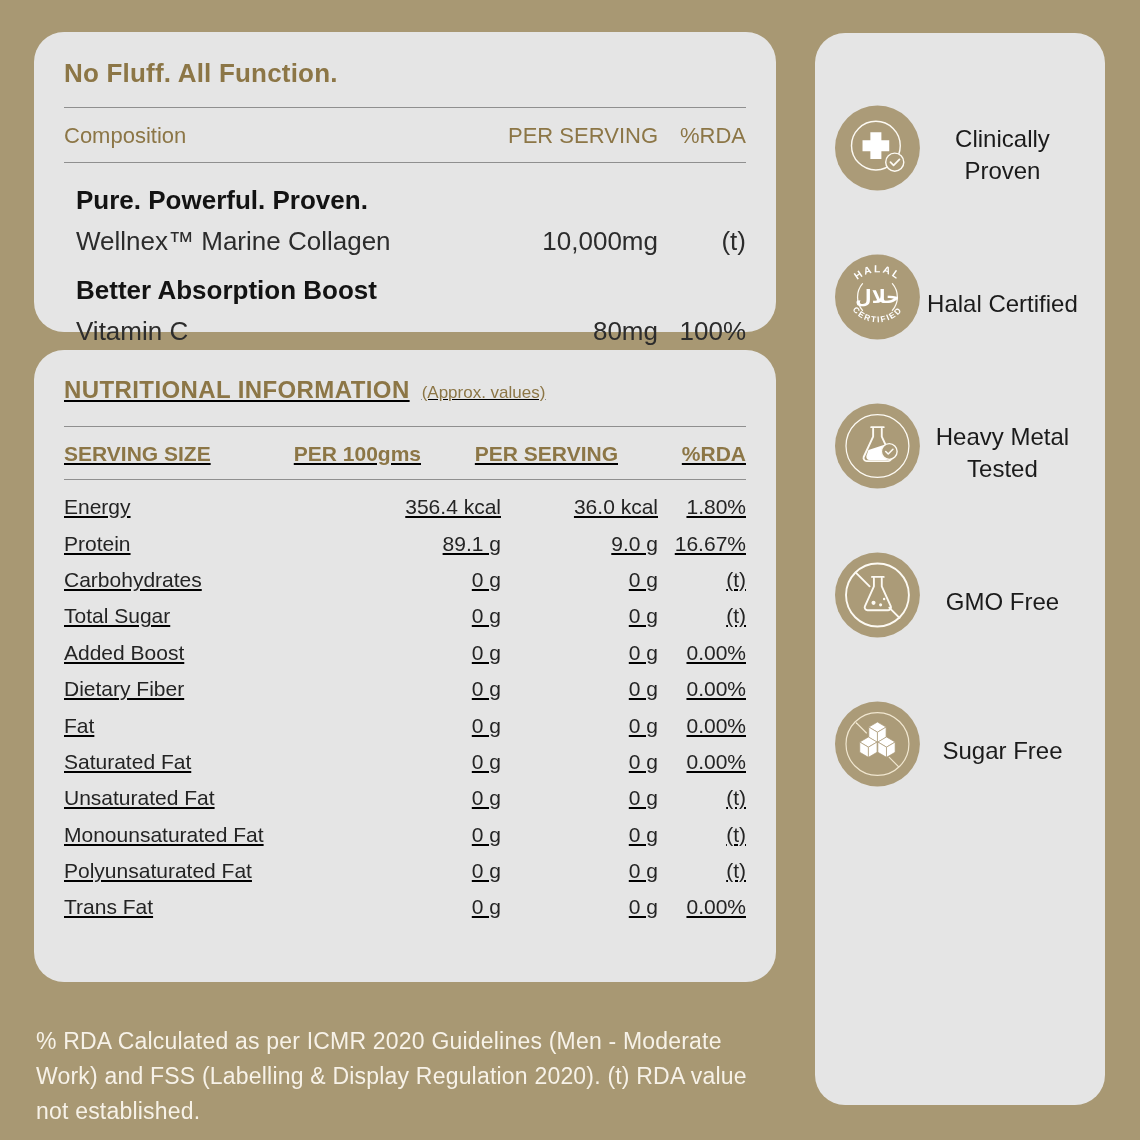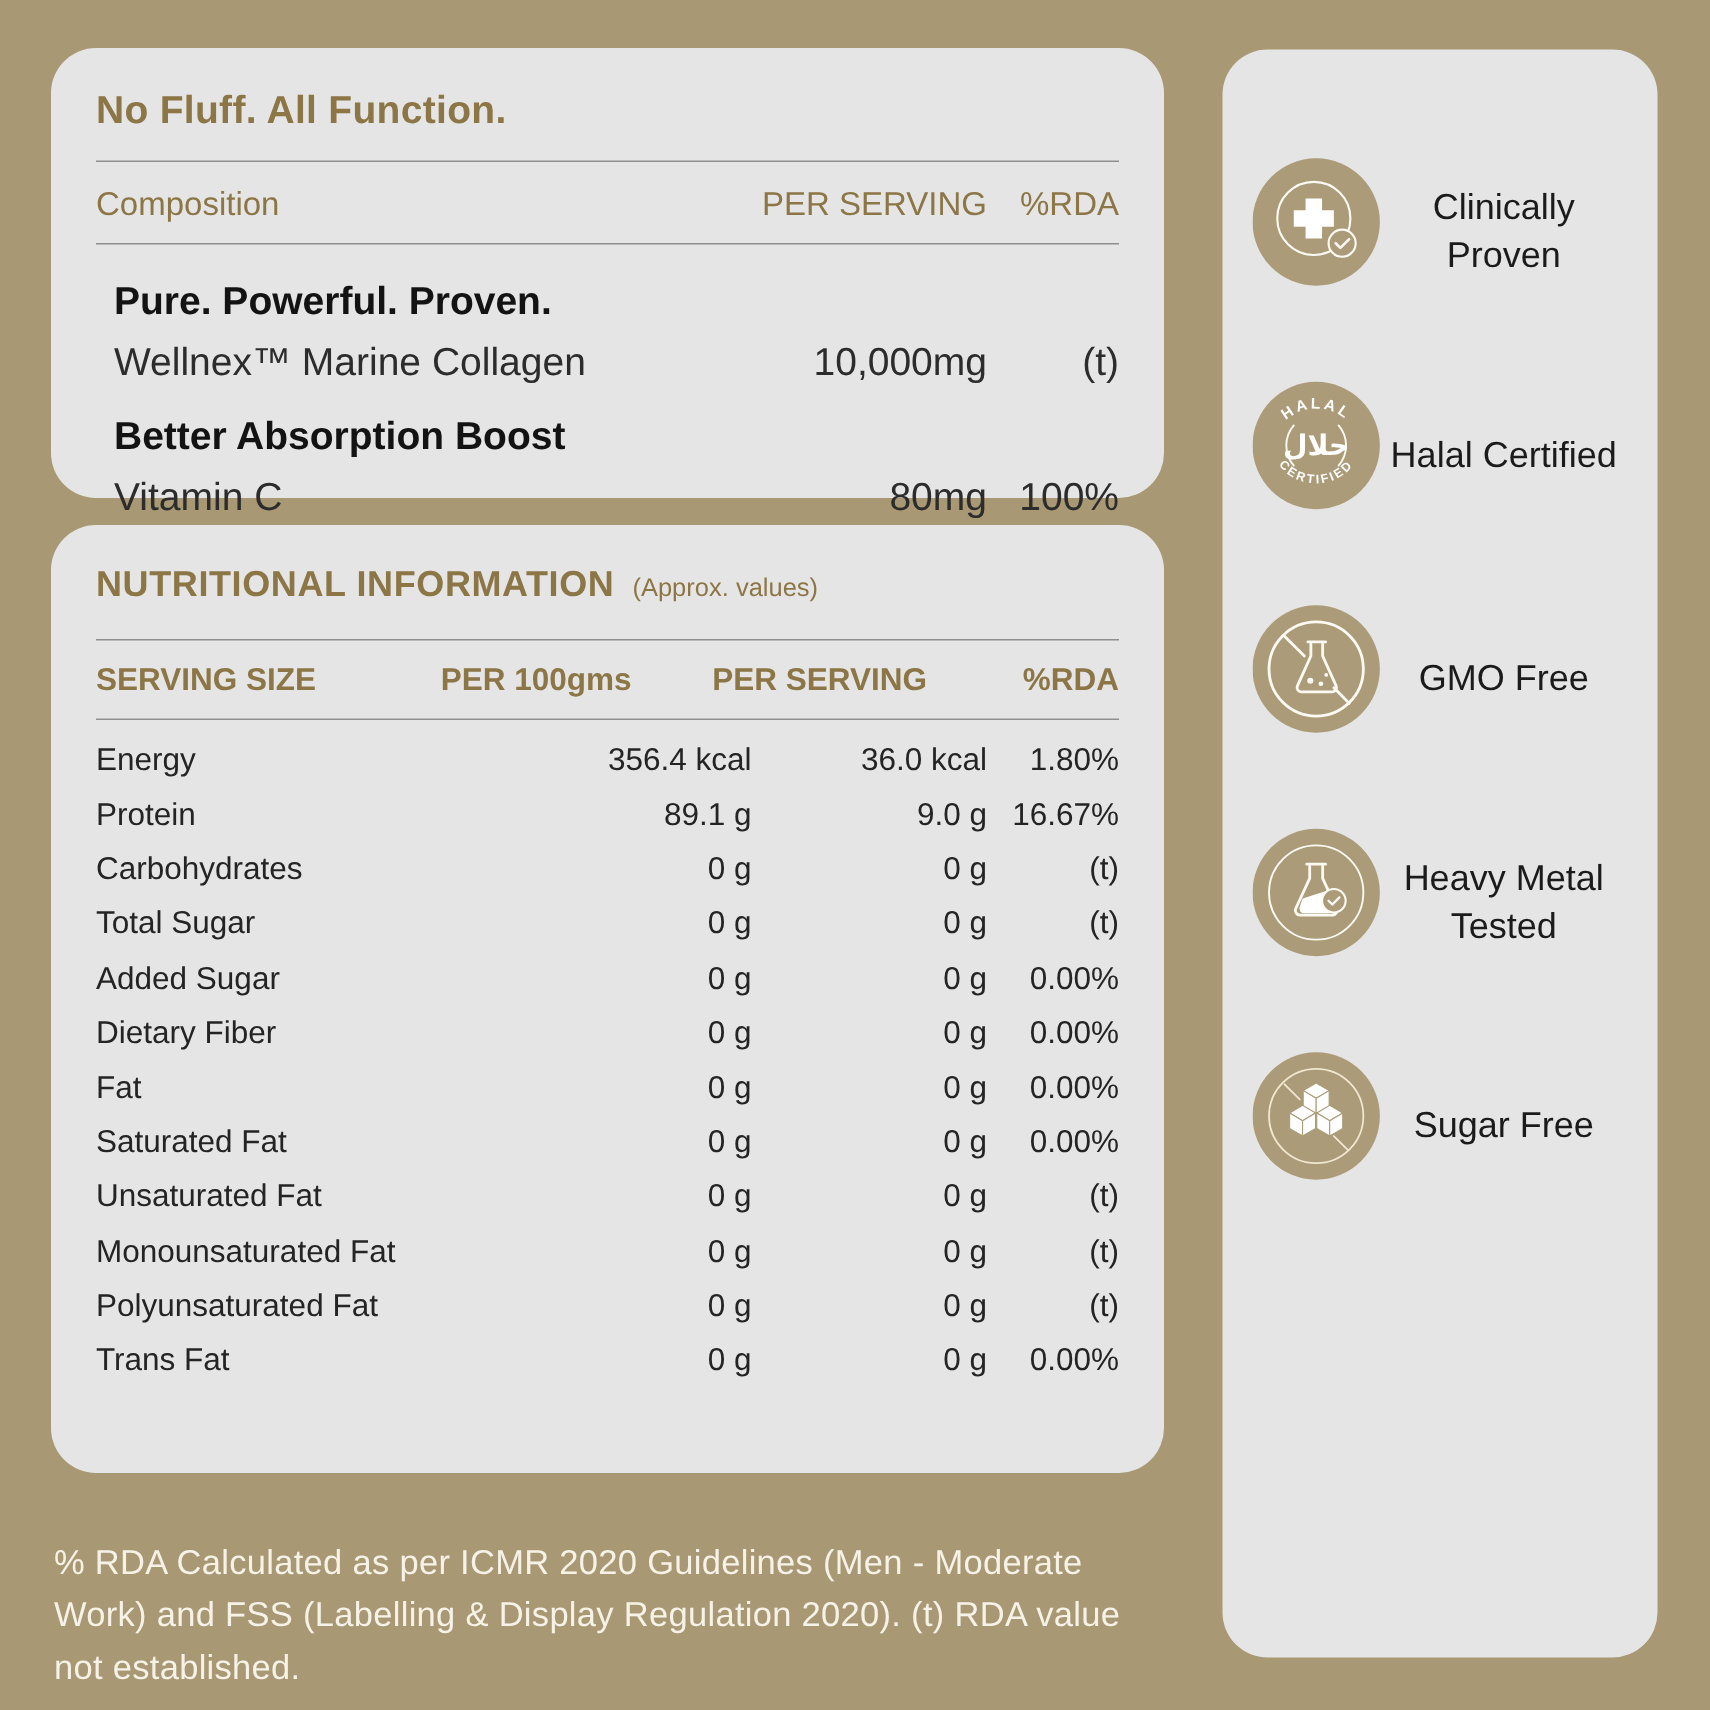"NUTRITIONAL INFORMATION" #nutri-card { text-decoration: none -> underline }
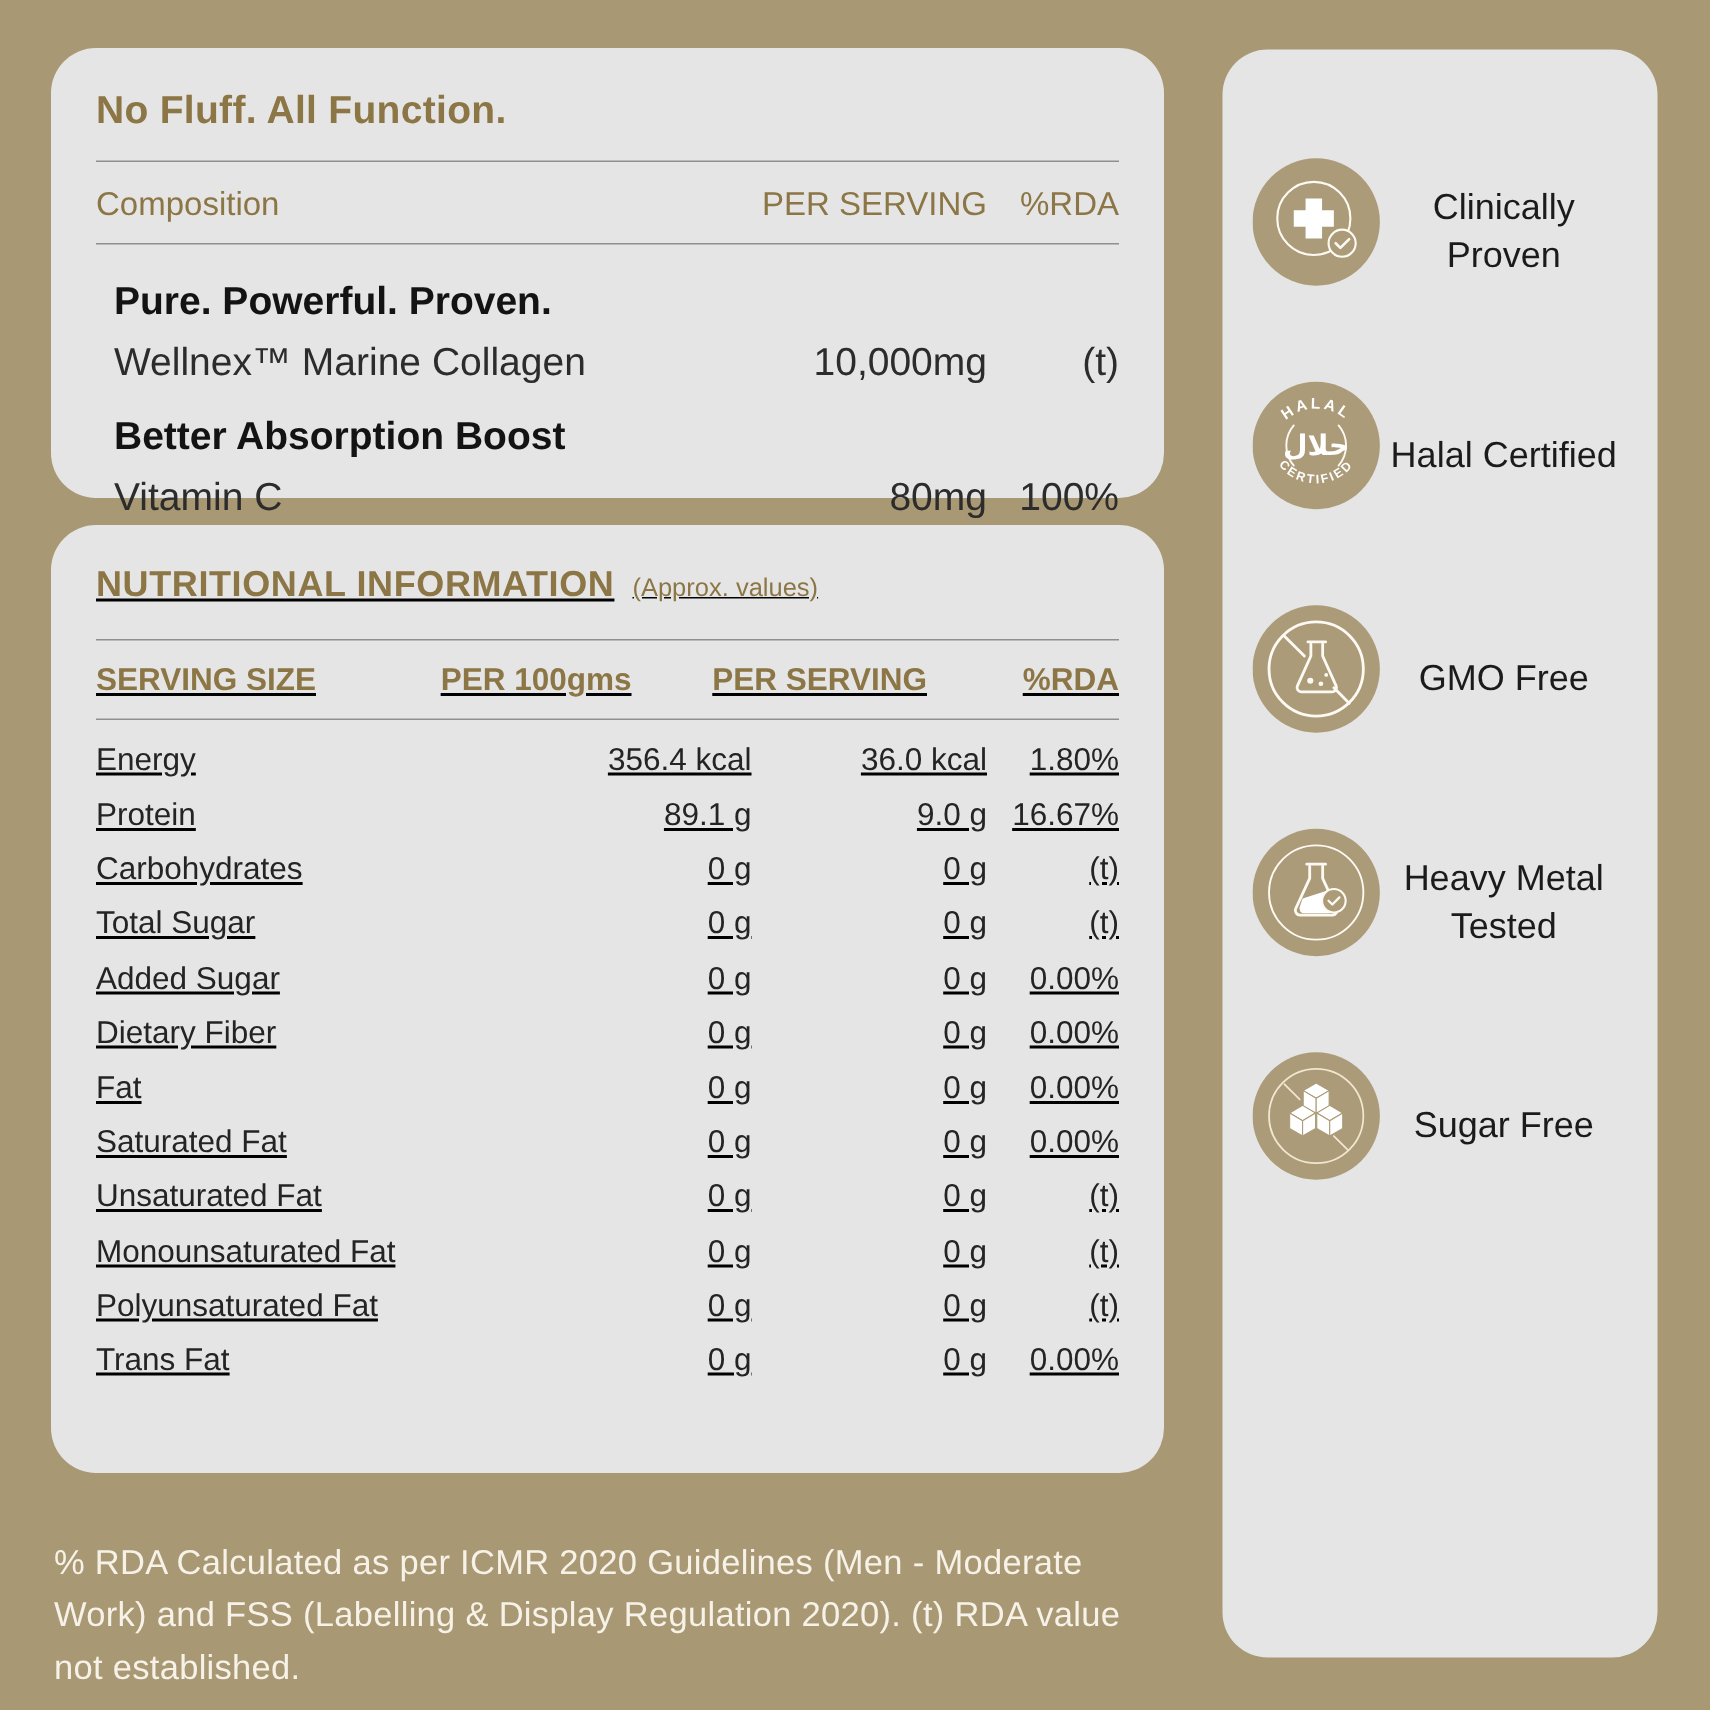"GMO Free" div.badge { order: before "Heavy Metal Tested" -> after "Heavy Metal Tested" }
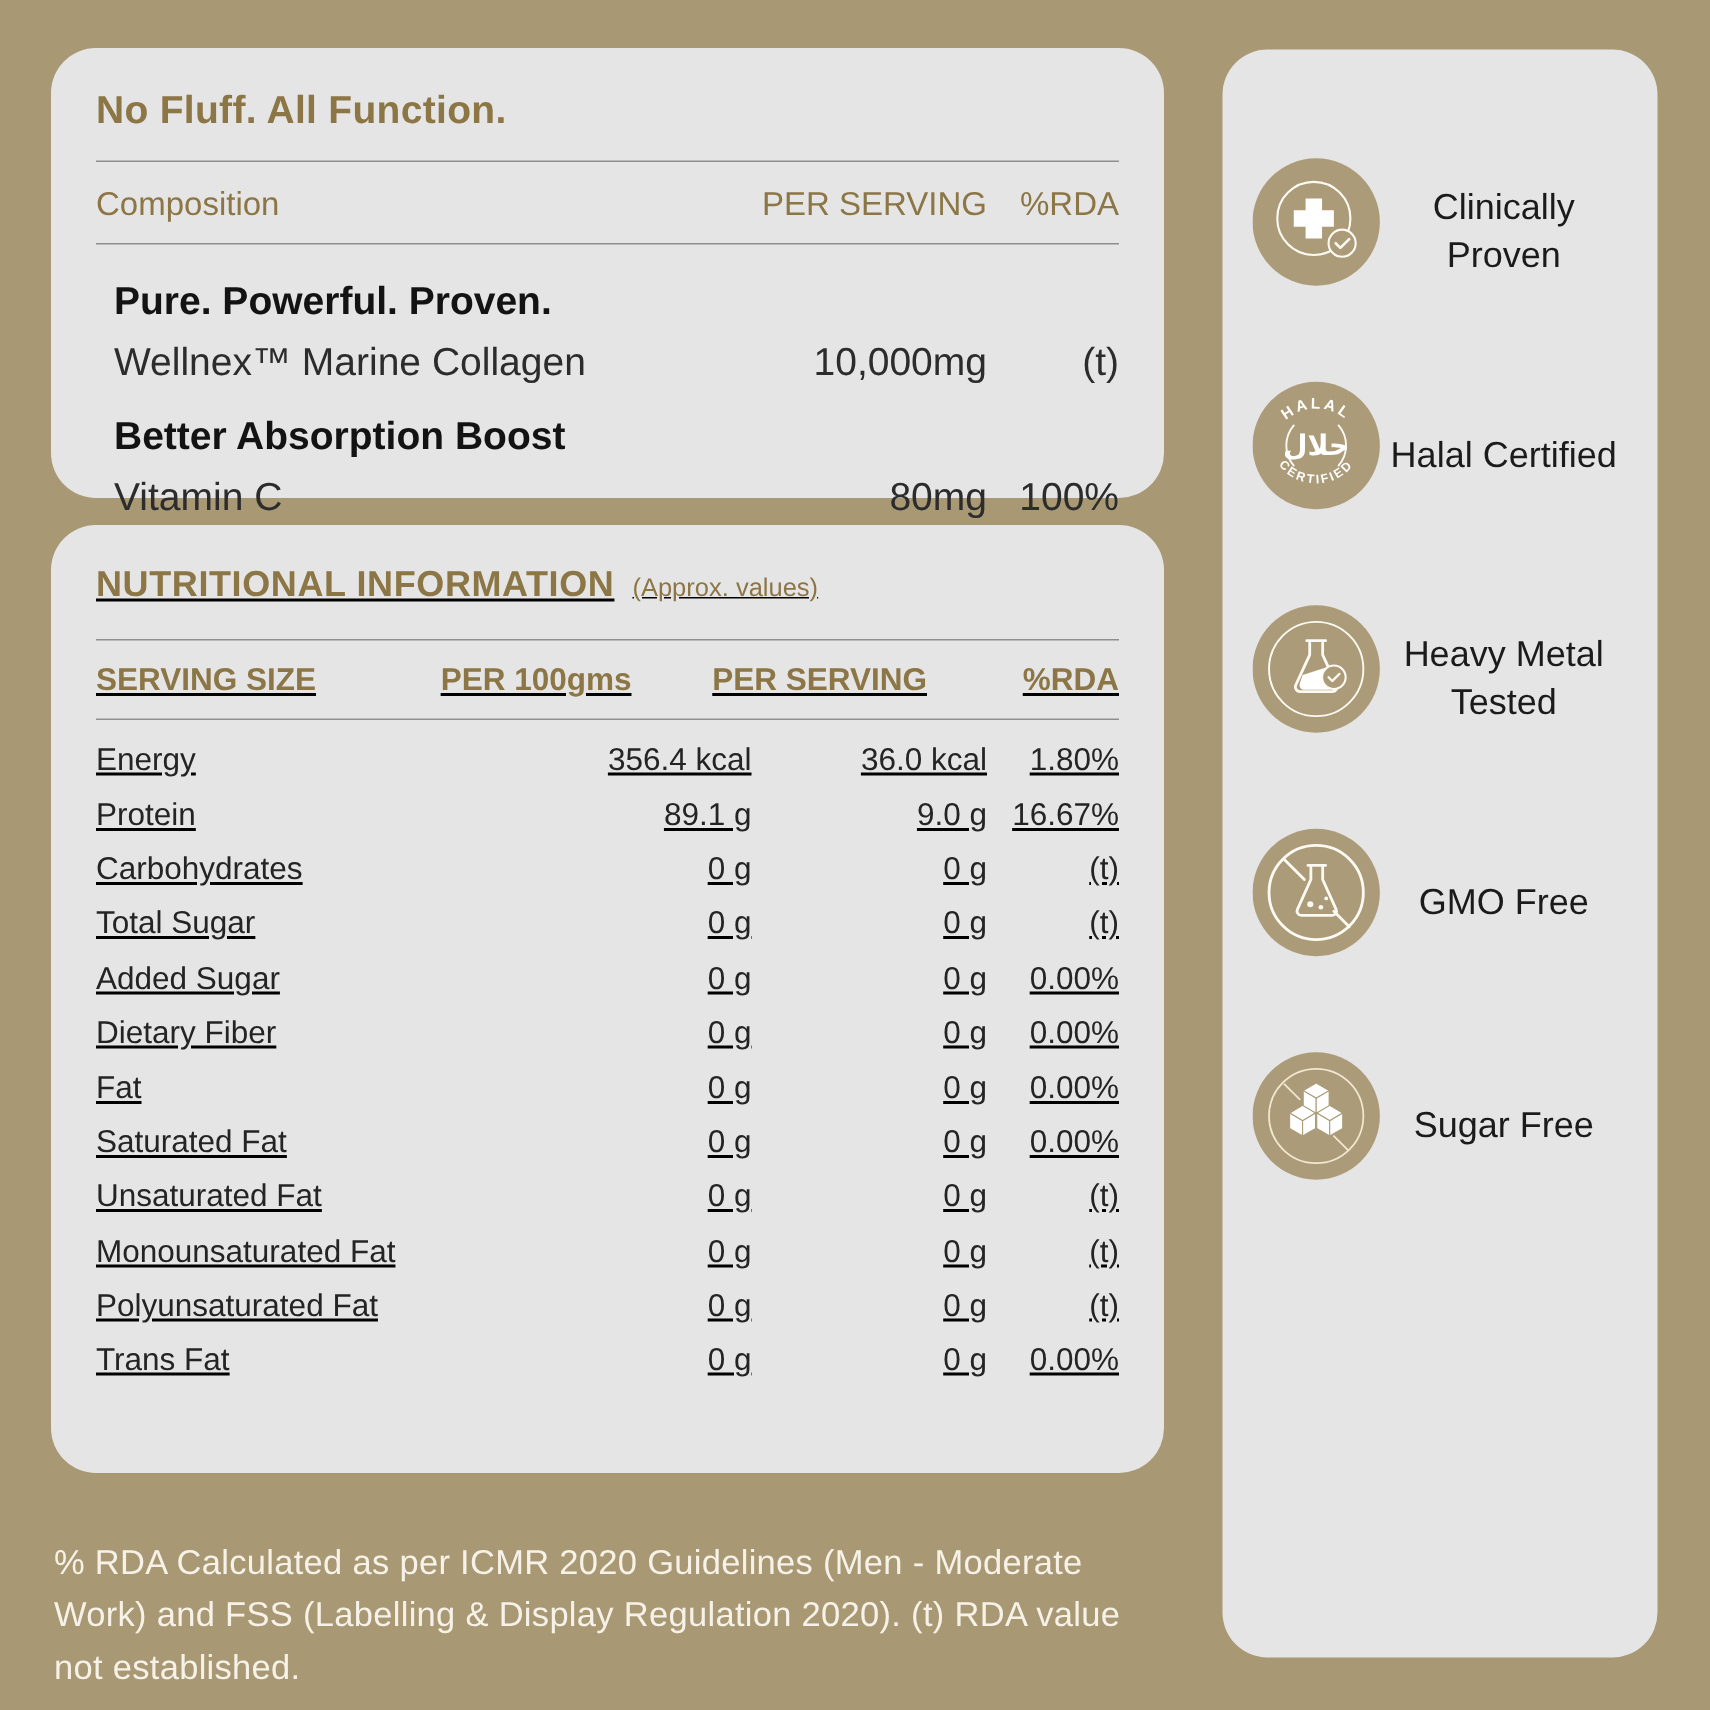"Added Sugar" span.n-label { text: Sugar -> Boost }
